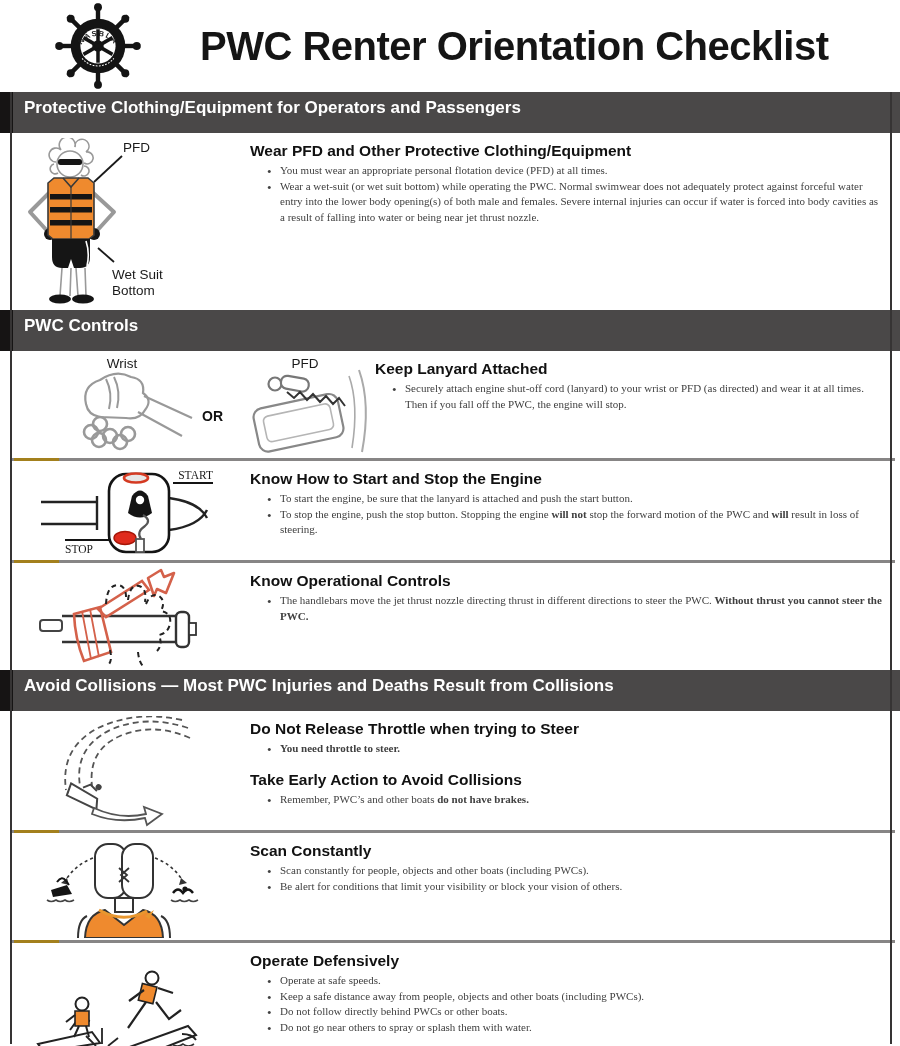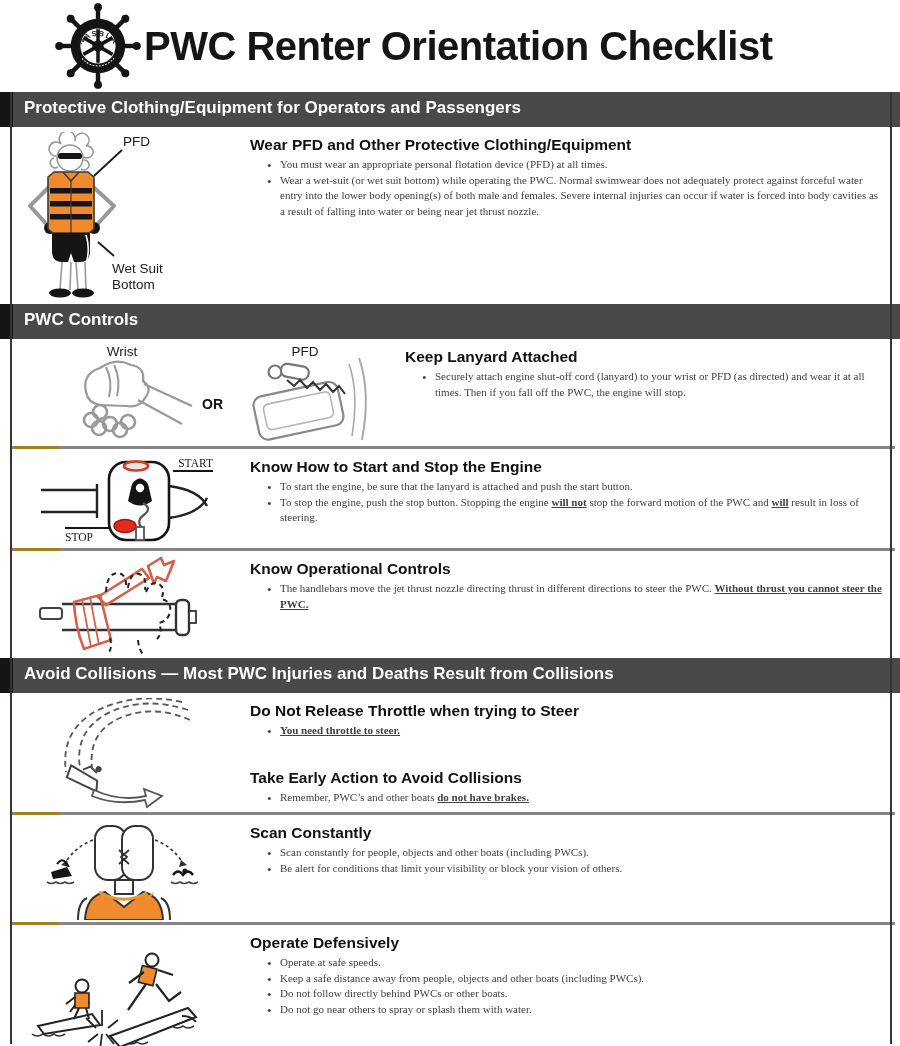"PWC Renter Orientation Checklist" .title { margin-left: none -> 56px }
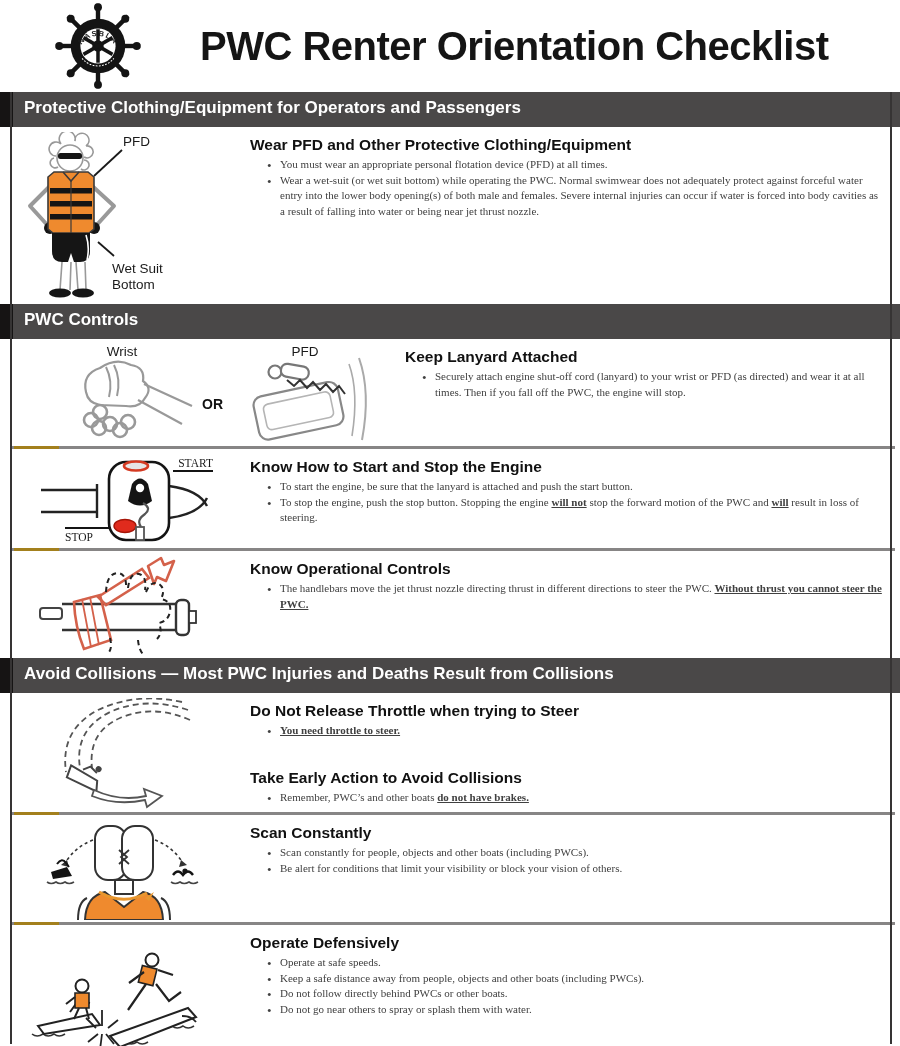"Protective Clothing/Equipment for" .bar { height: 35px -> 41px }
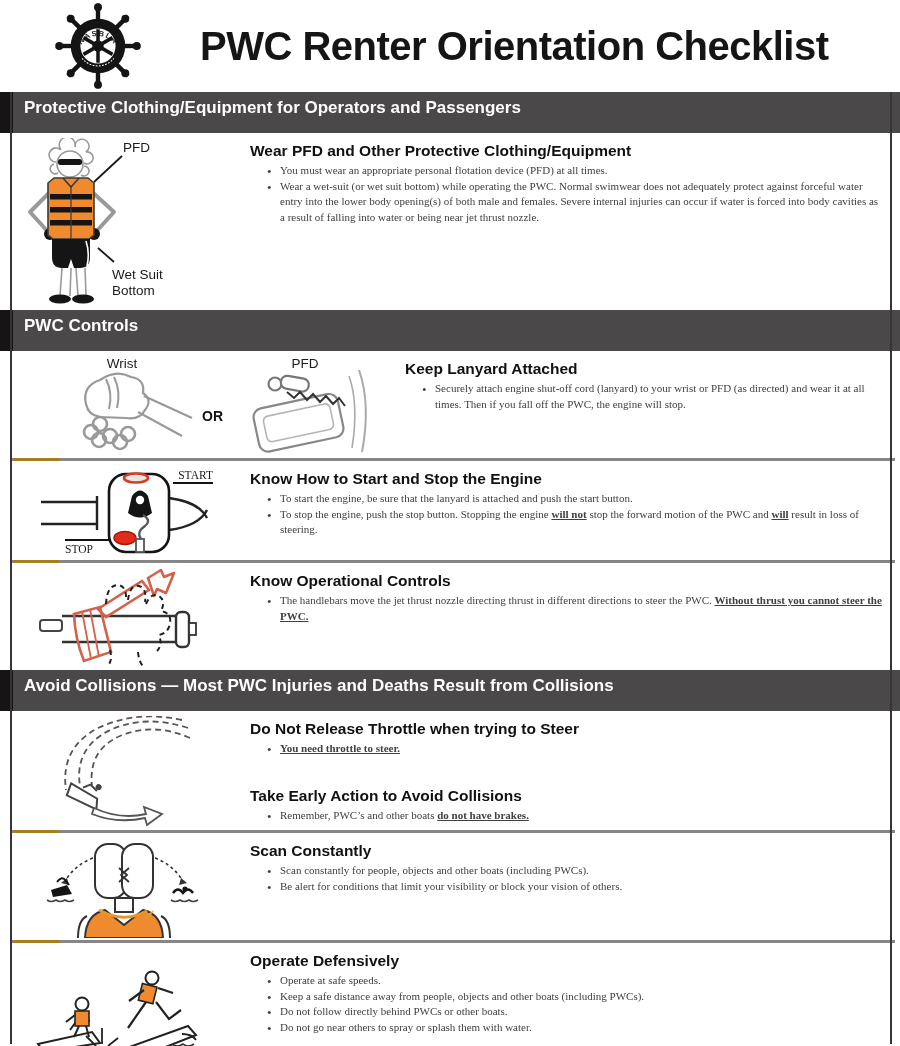"Wrist" .r-lan { gap: 30px -> none }
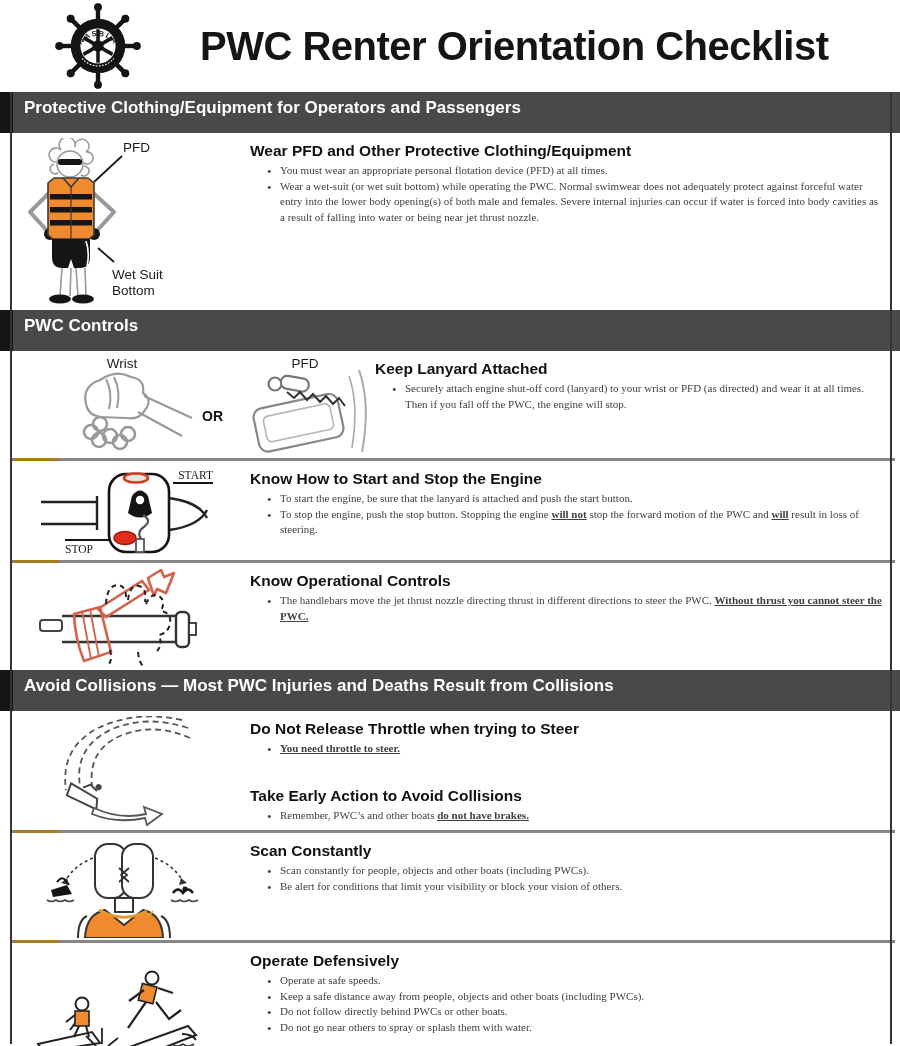"will not" .em { text-decoration: underline -> none }
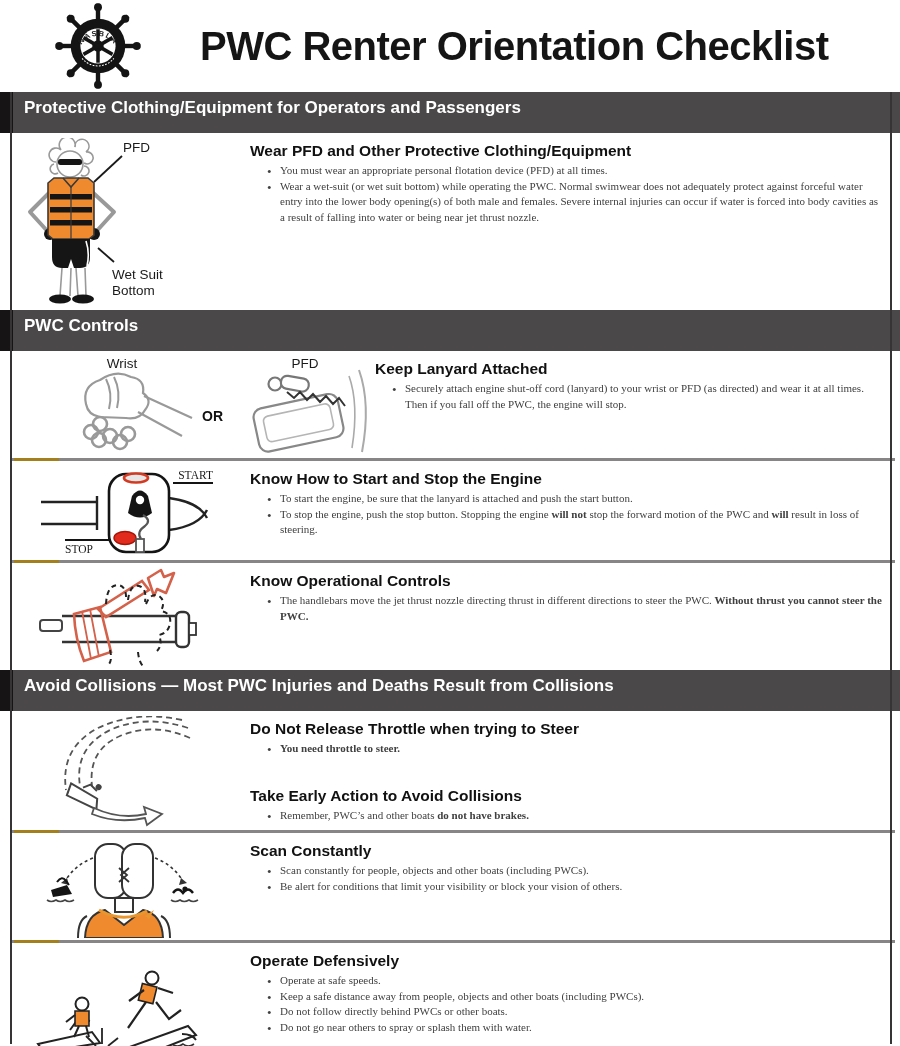"Take Early Action to Avoid" .h2gap { margin-top: 30px -> 14px }
